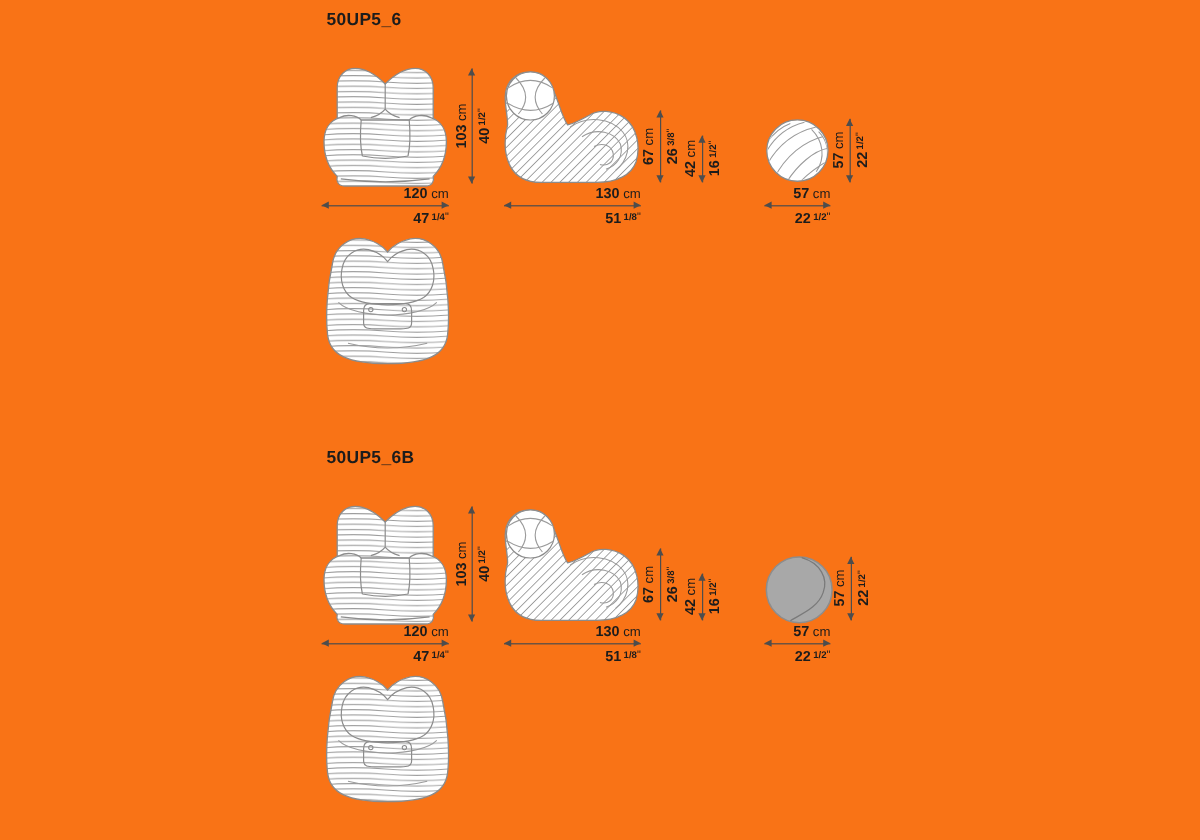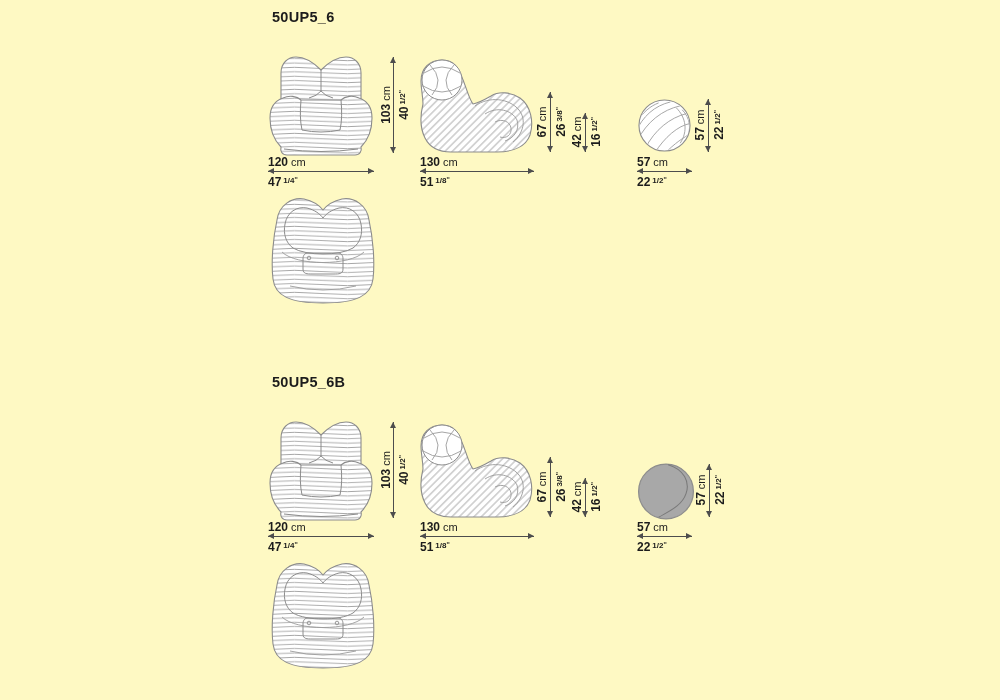"50UP5_6" #canvas { background: #fef9c3 -> #f97316 }
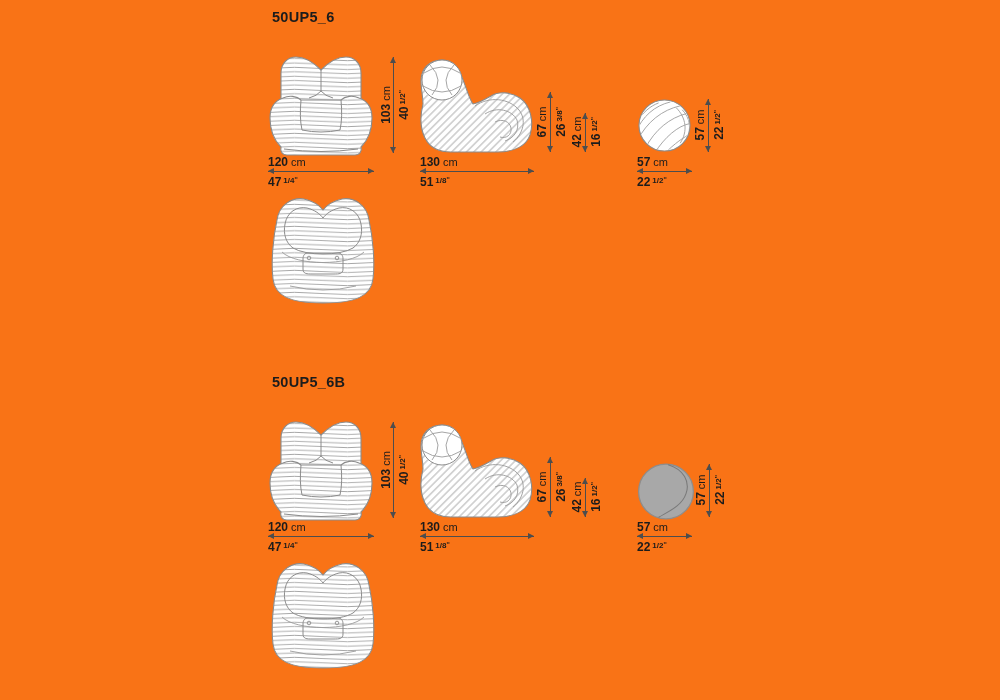"120 cm" .hdim { text-align: left -> right }
